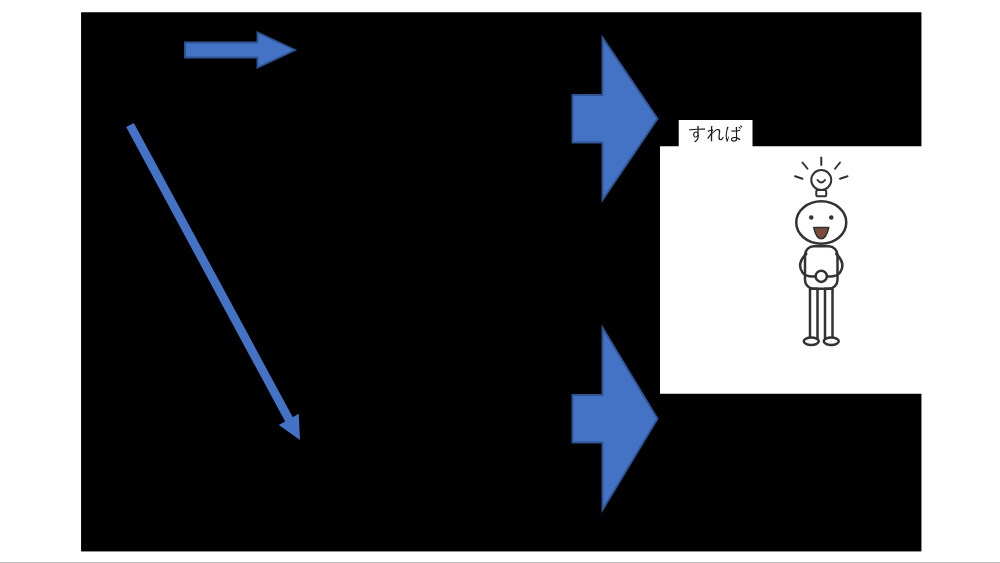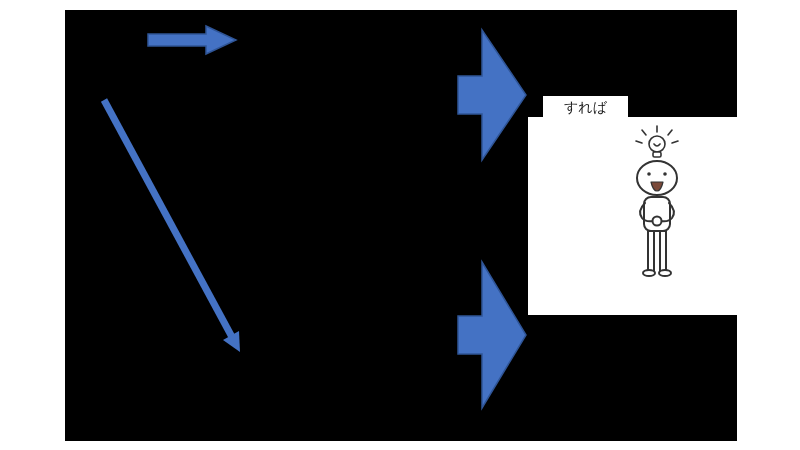"すれば" .caption { padding: 1px 21px -> 1px 8px }
